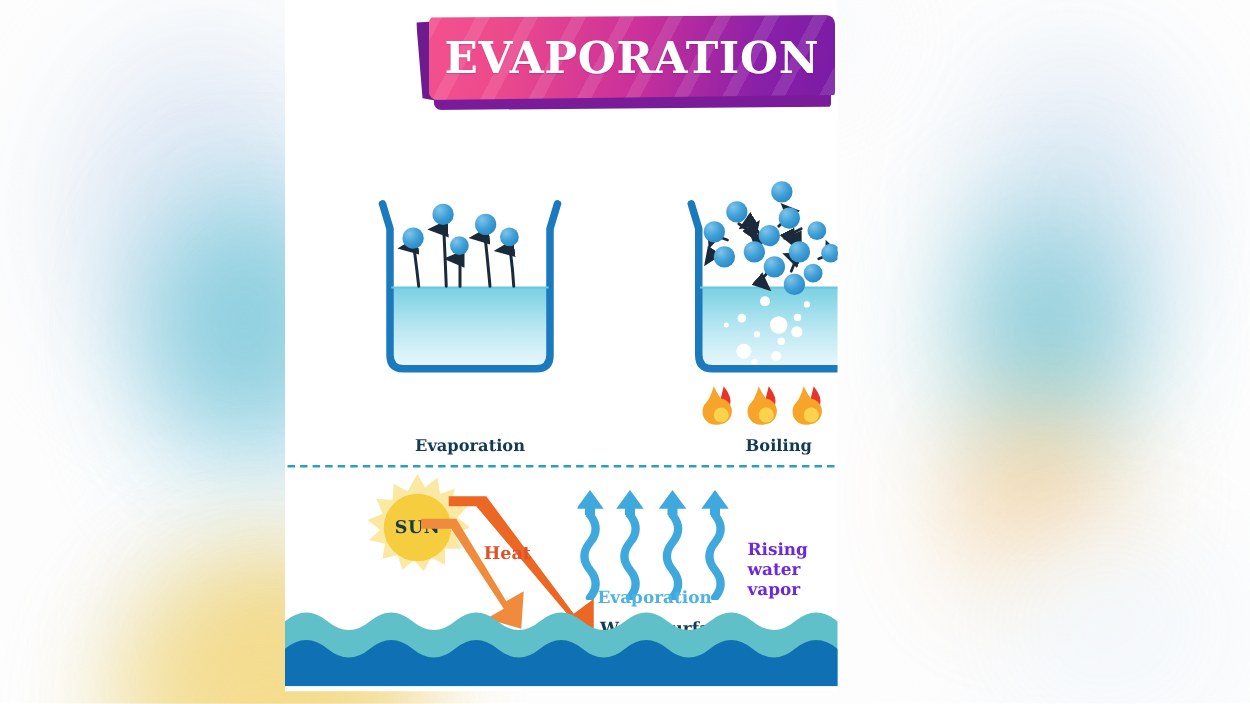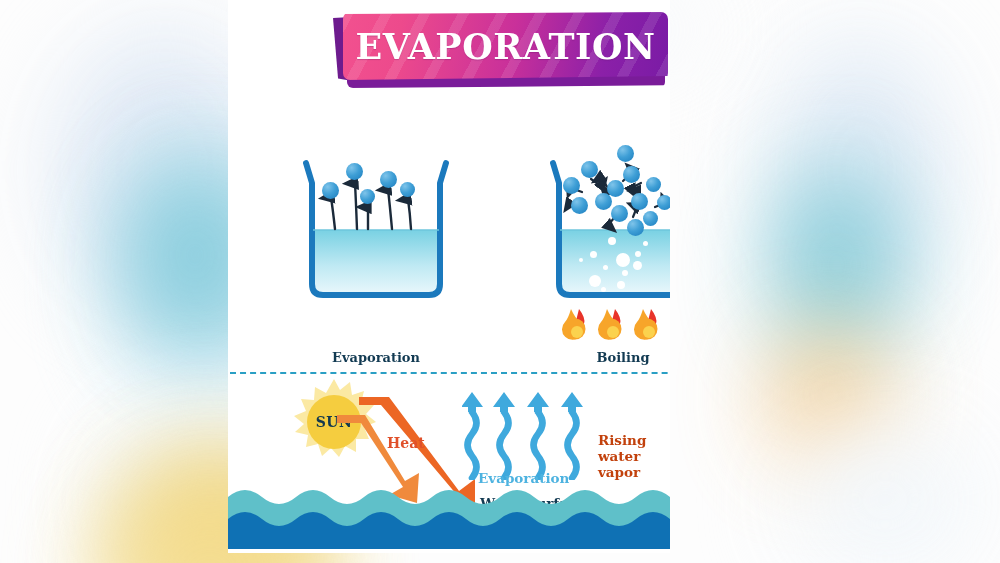"Rising water vapor" #vapor-label { color: #c2410c -> #6d28d9 }
